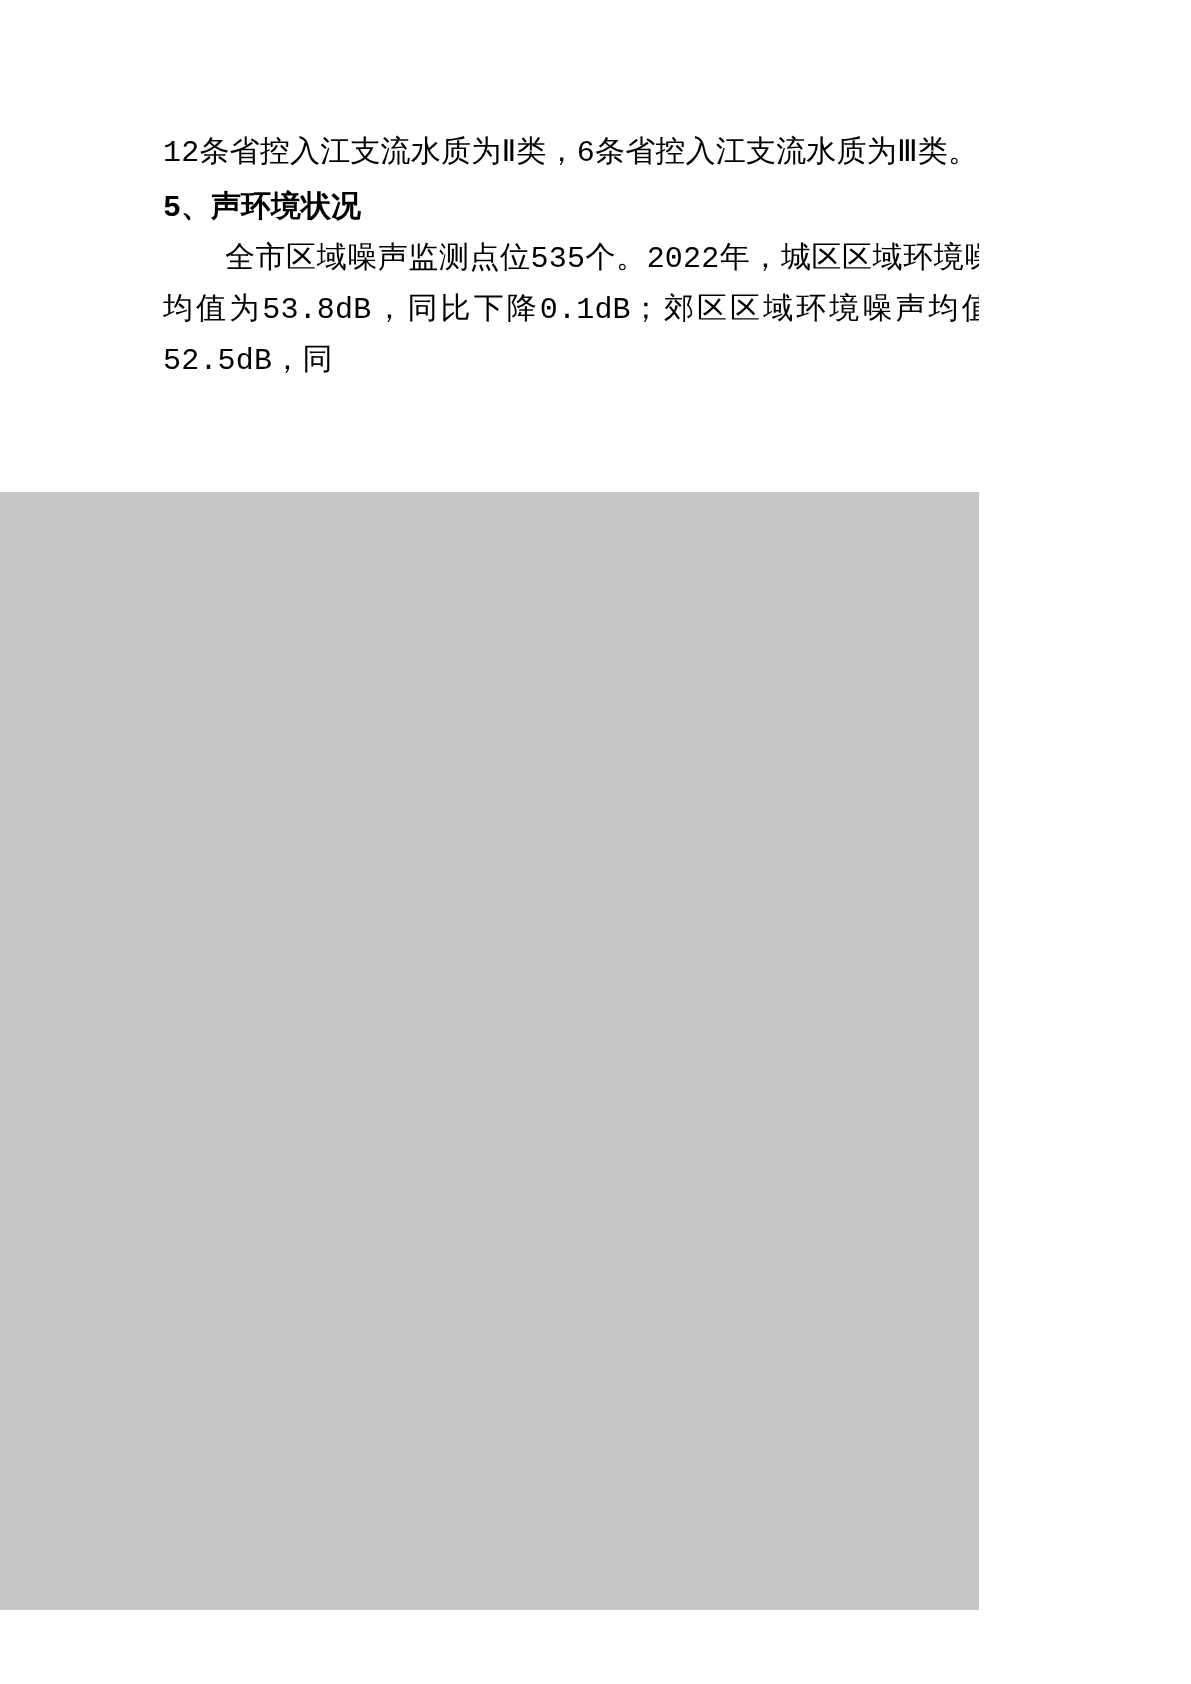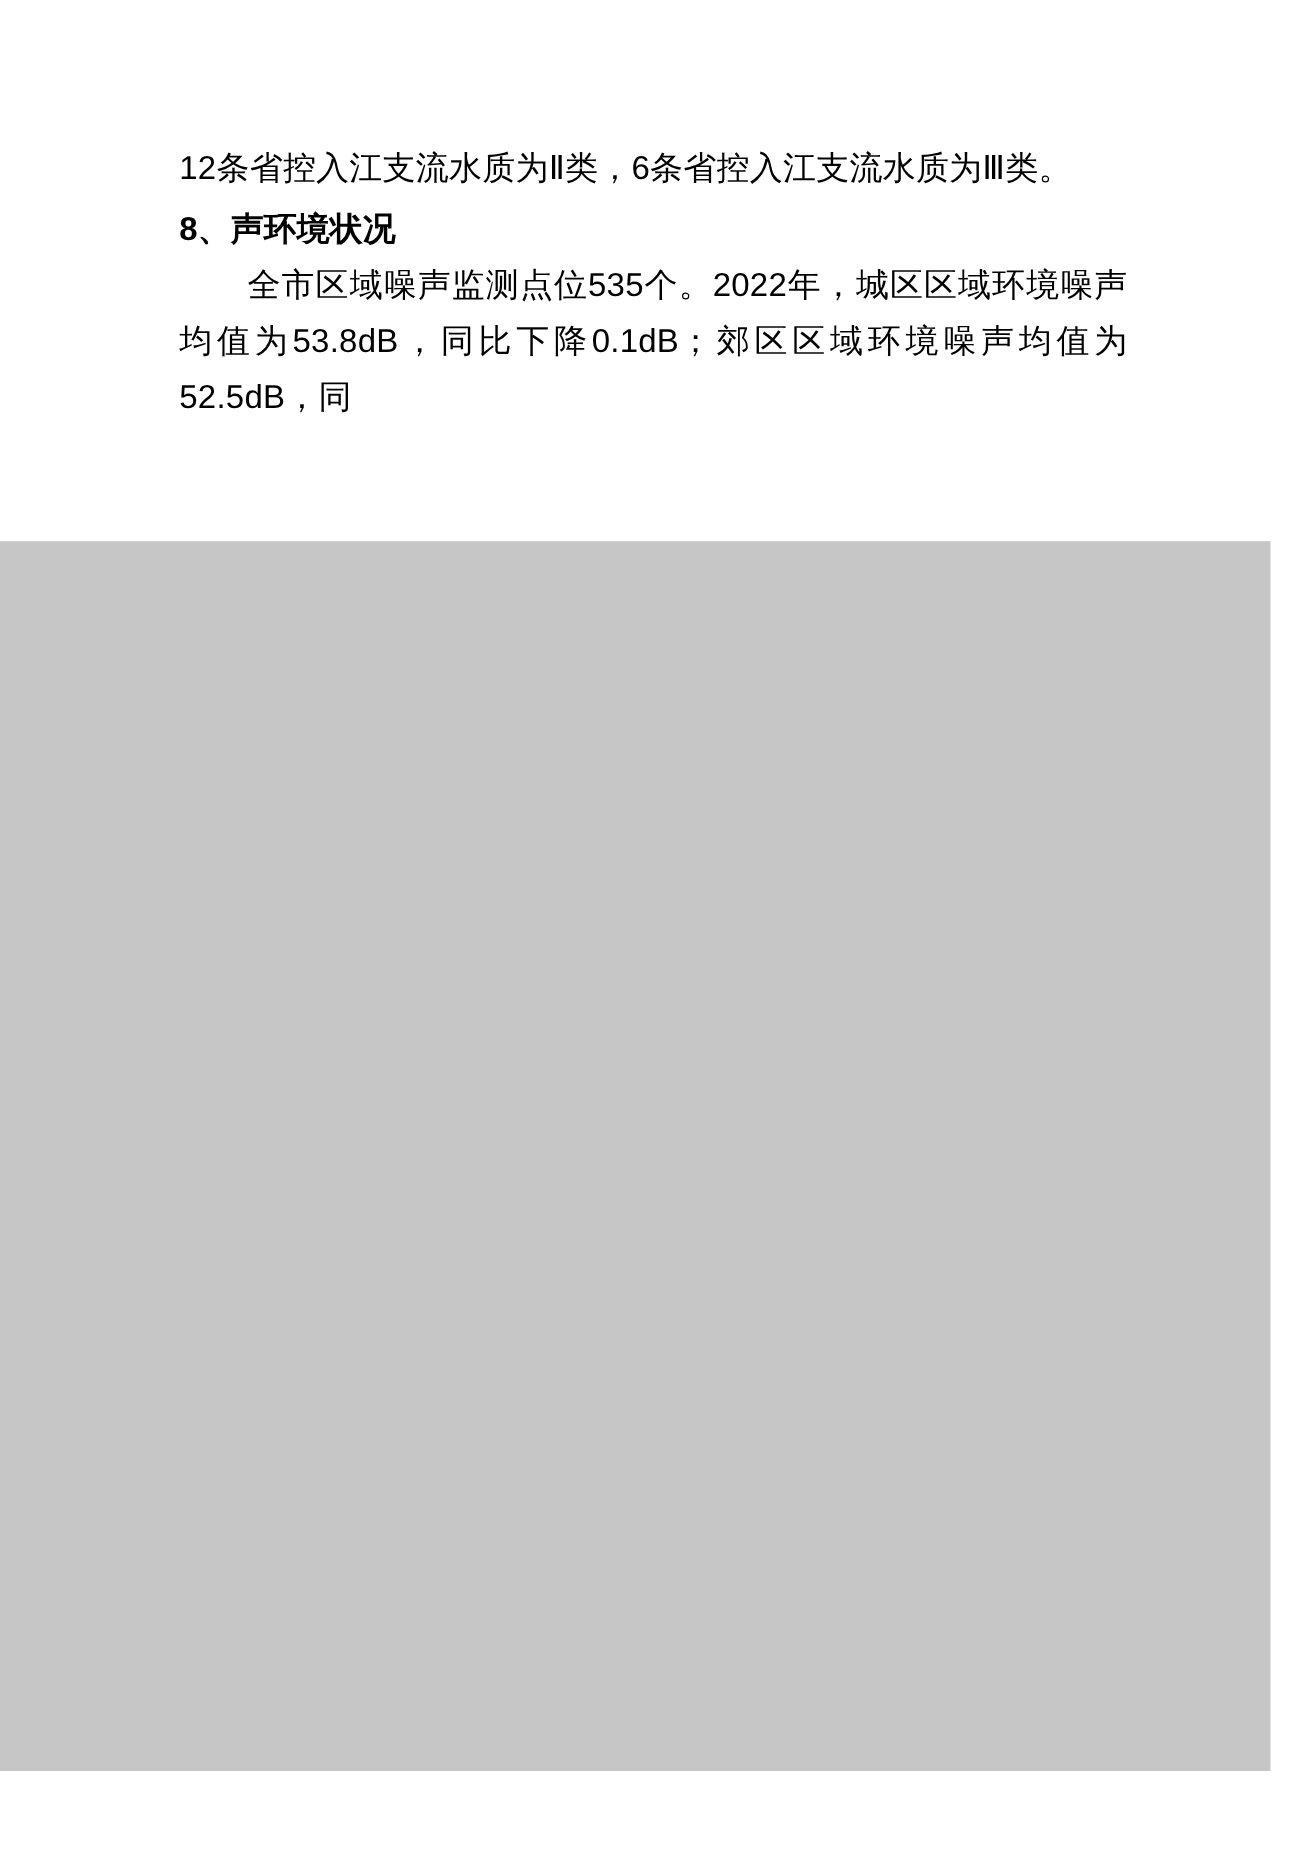"12条省控入江支流水质为Ⅱ类，6条省控入江支流水质为Ⅲ类。" .page { font-family: Liberation Sans, sans-serif -> Liberation Mono, monospace; width: 1155px -> 979px }
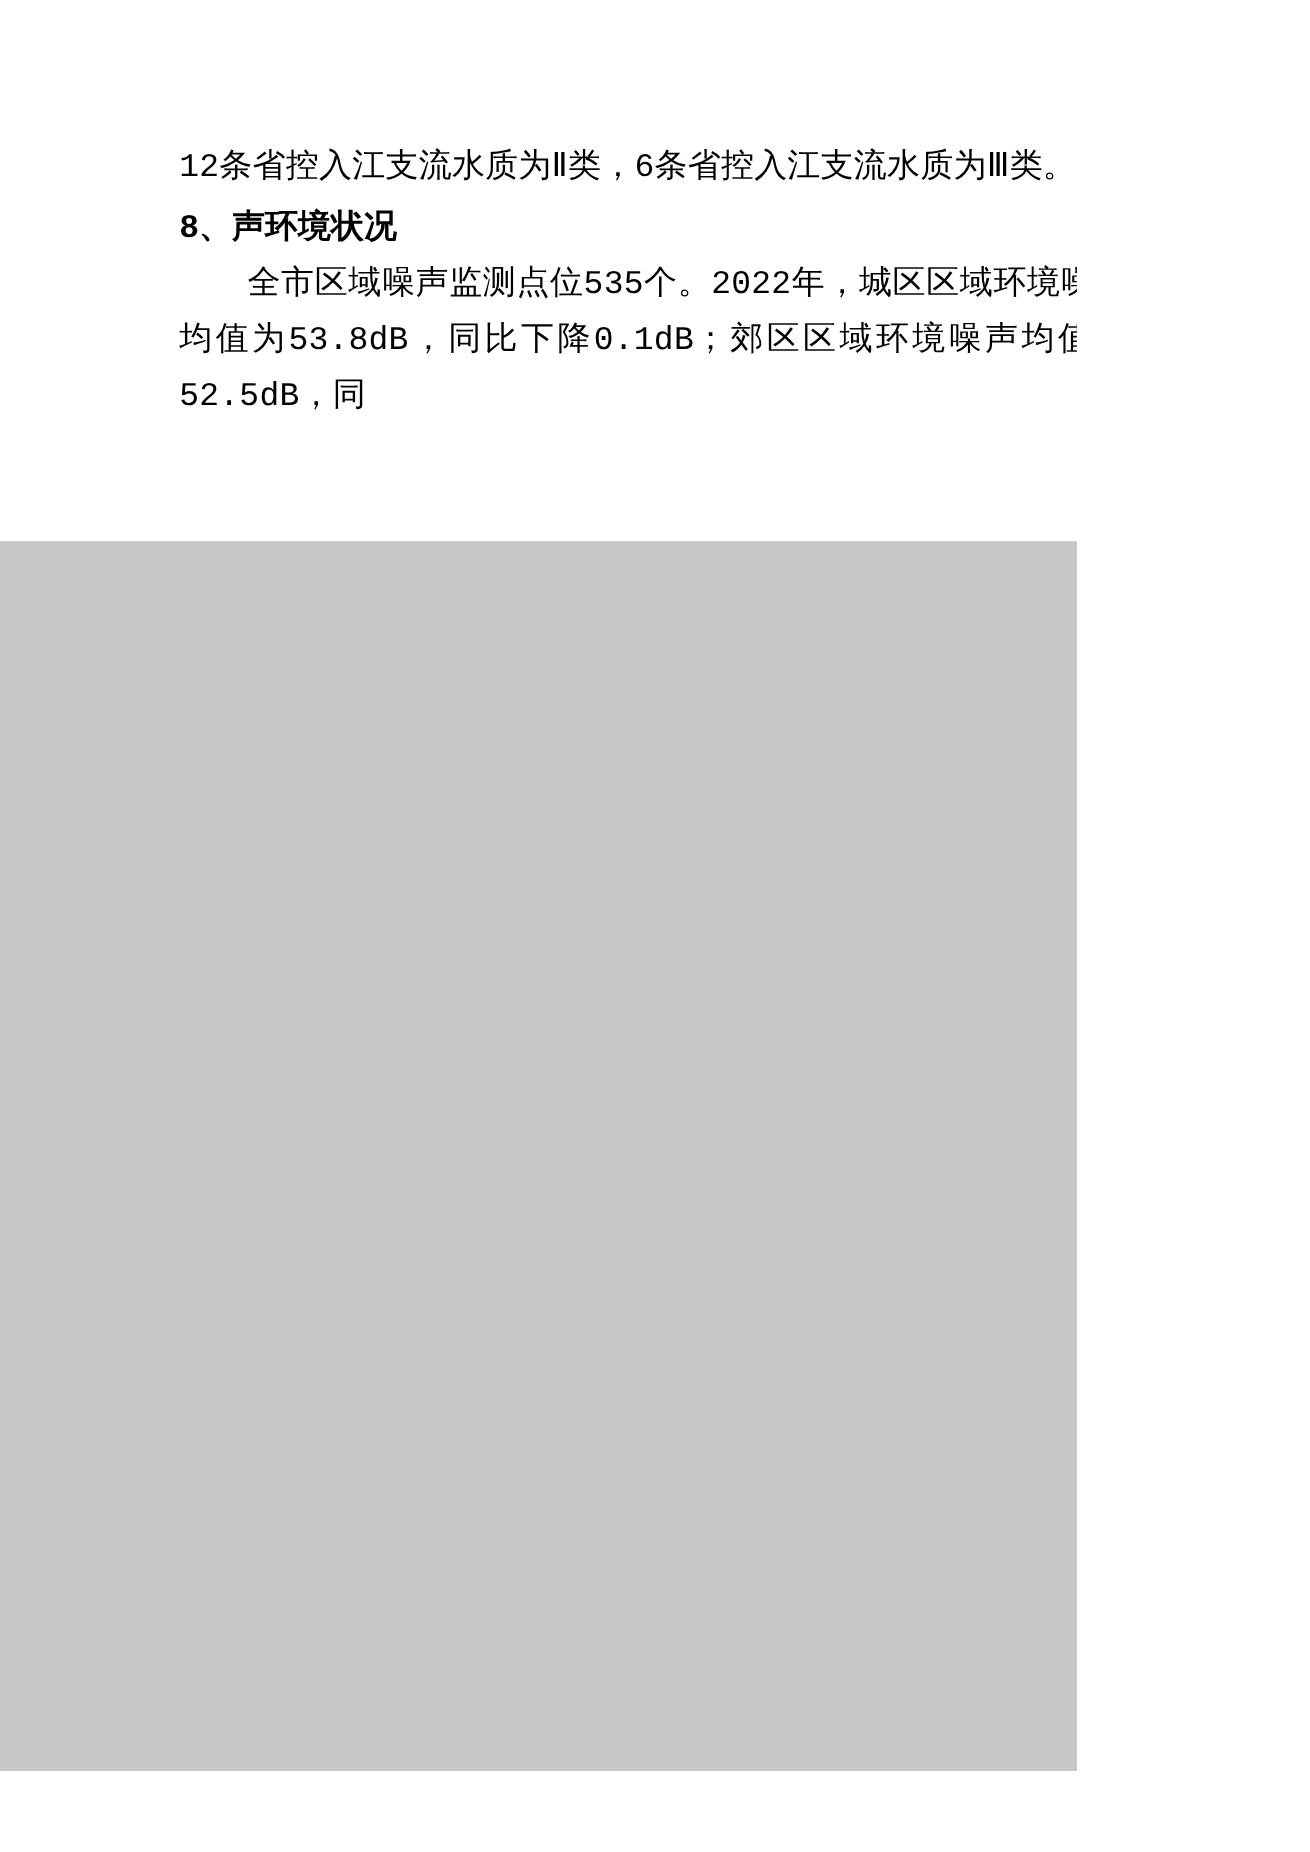"8、声环境状况" h3.heading { text: 8 -> 5 }
